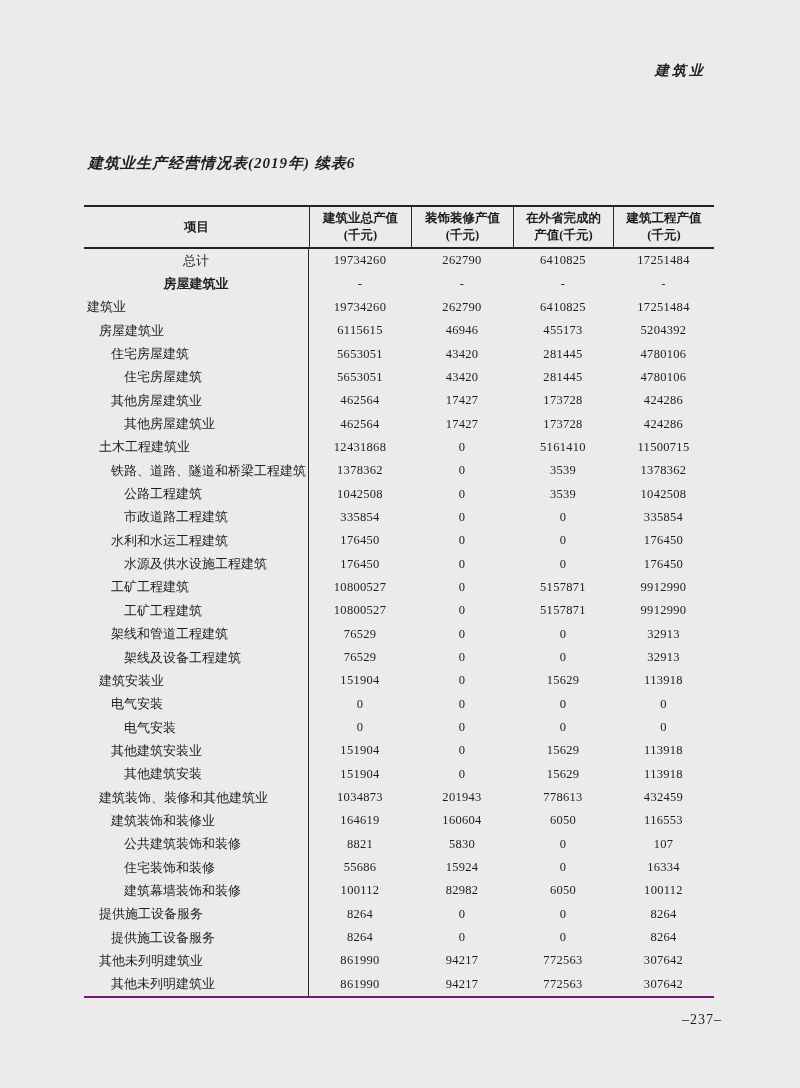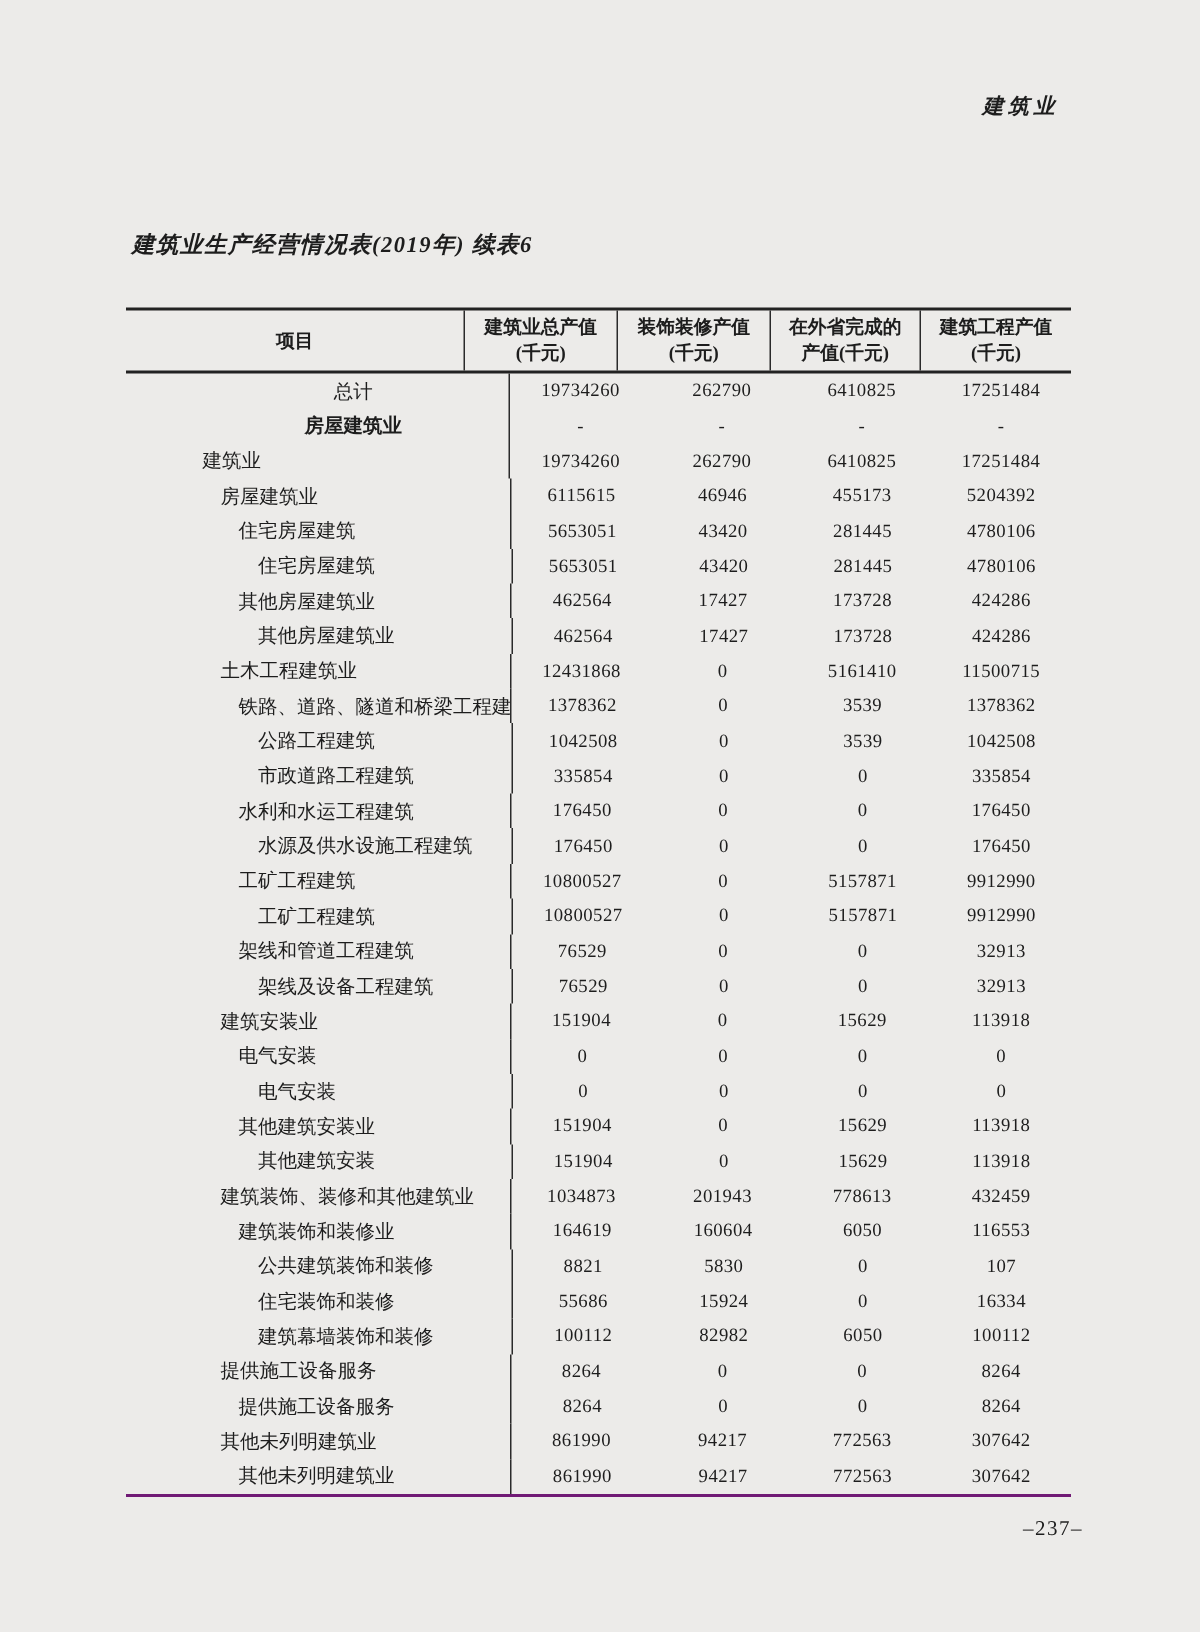"总计" .tr { margin-left: 48px -> none }
